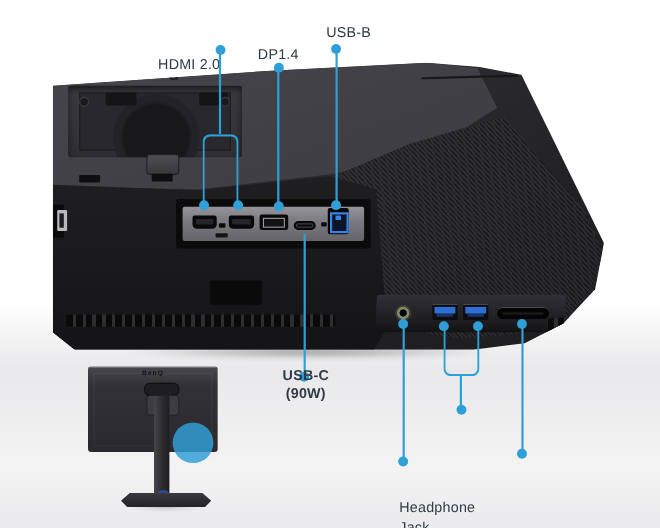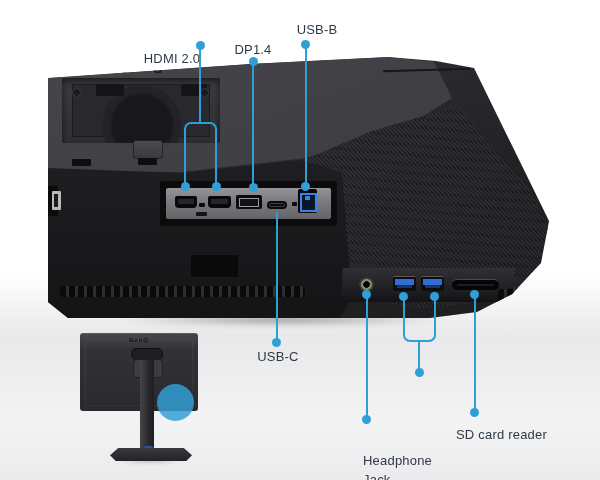"USB-C" div.lbl { font-weight: none -> bold; top: 348px -> 332px }
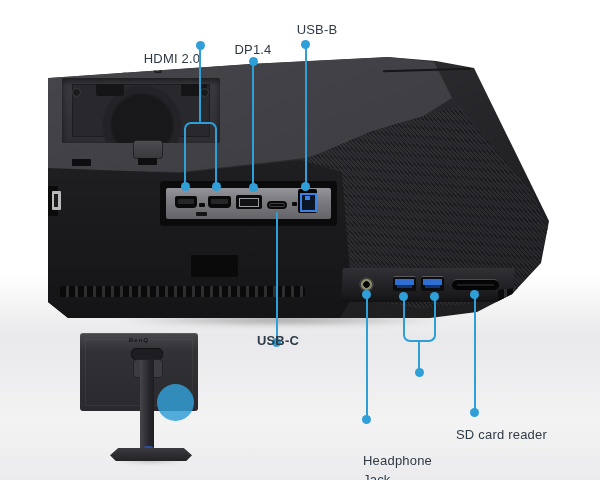"(90W)" div { html: none -> <div>(90W)</div> }
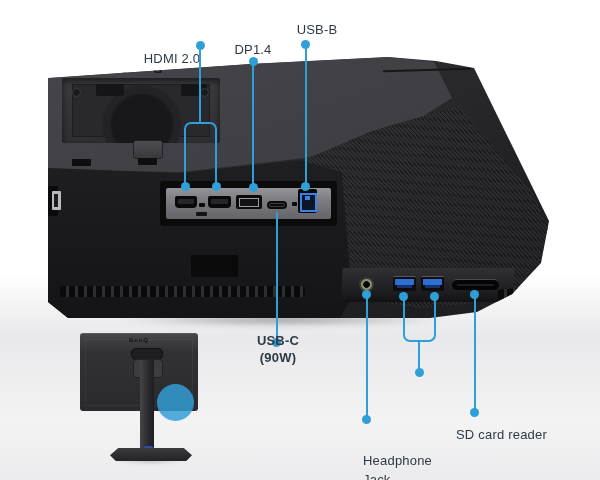"SD card reader" div.lbl { html: <div>SD card reader</div> -> none }
